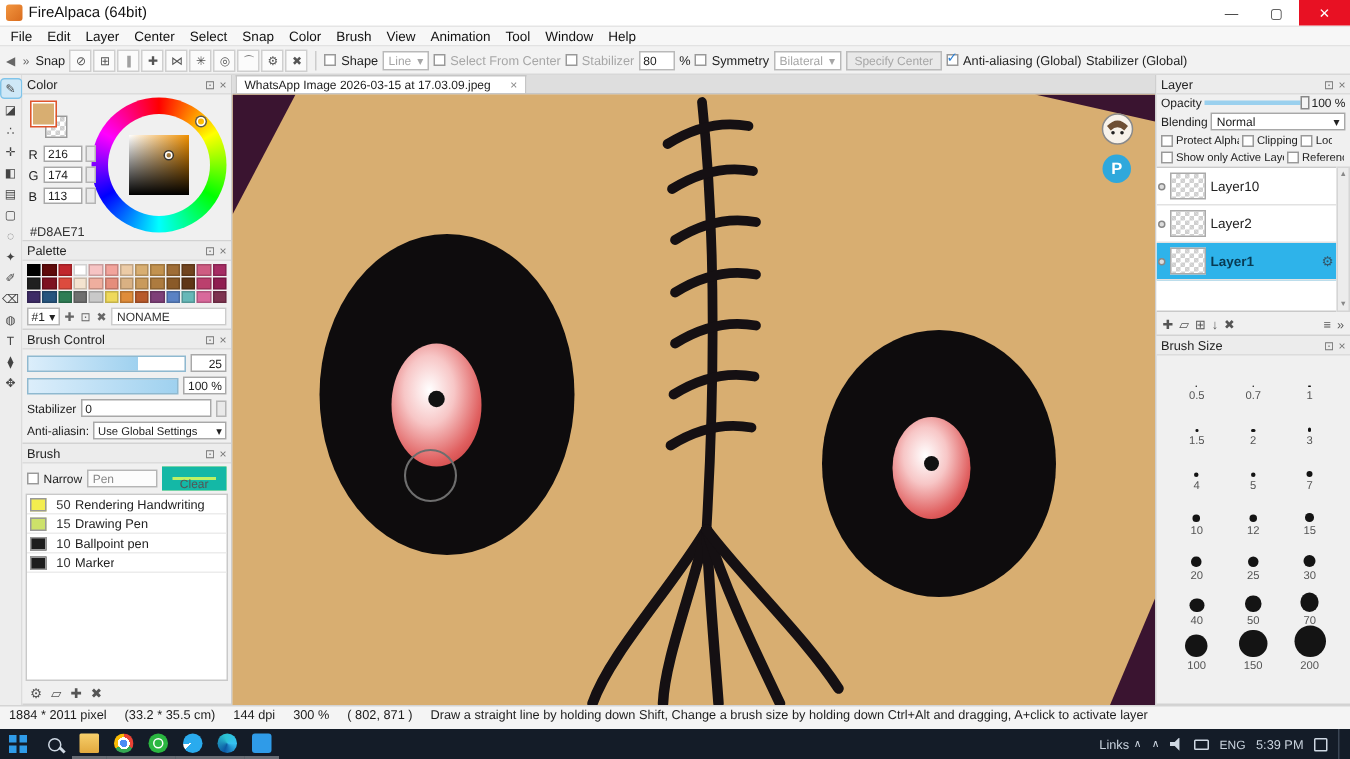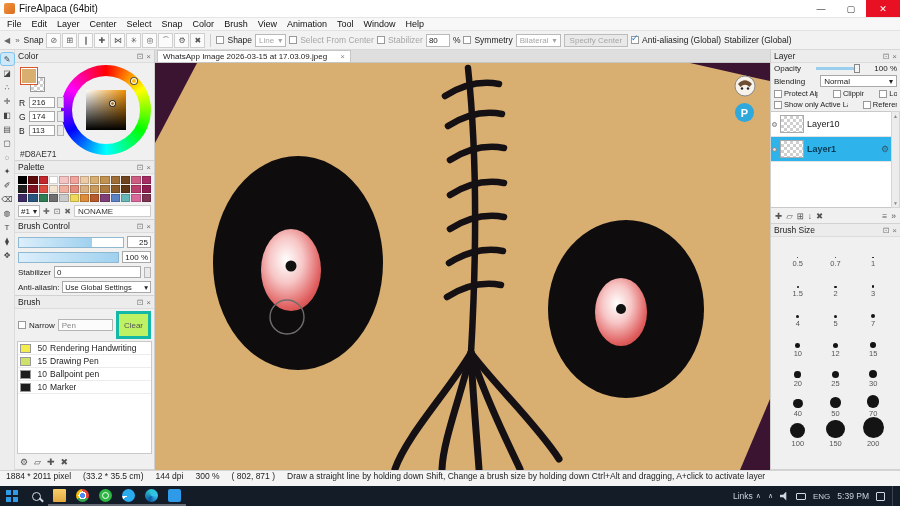"Opacity" .lp-row { gap: 15px -> 2px }
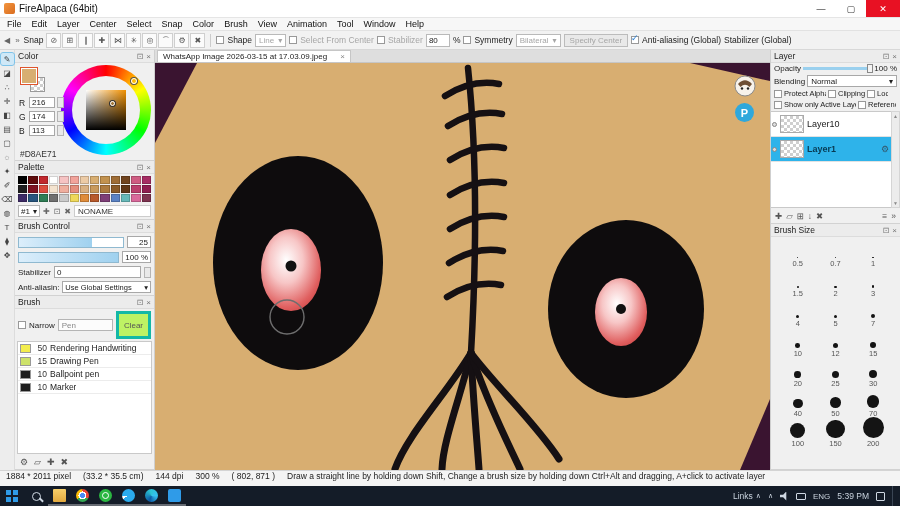"Layer2" div.layer-row { html: none -> <div> <span></span> <span></span> <span>Layer2</span> </div> }
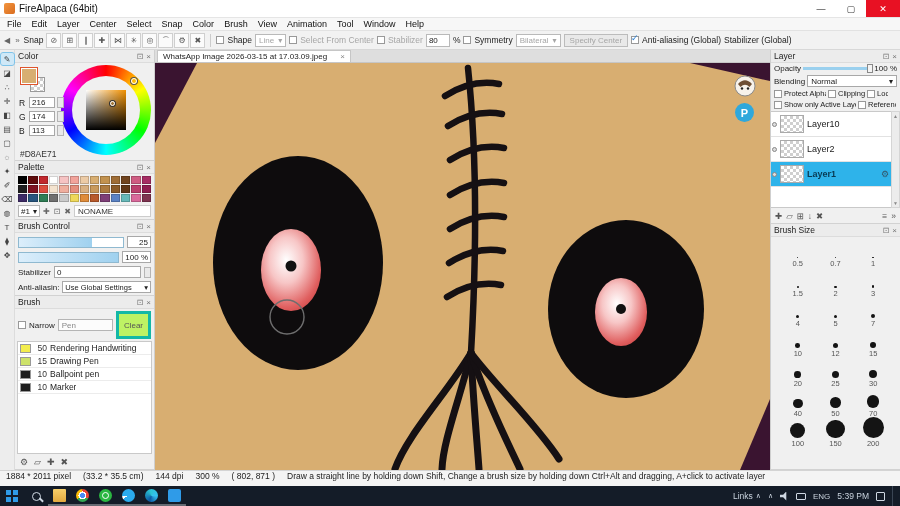"Clear" .bp-clear { border: 3px solid #14b8a6 -> 7px solid #14b8a6; height: 28px -> 16px }
